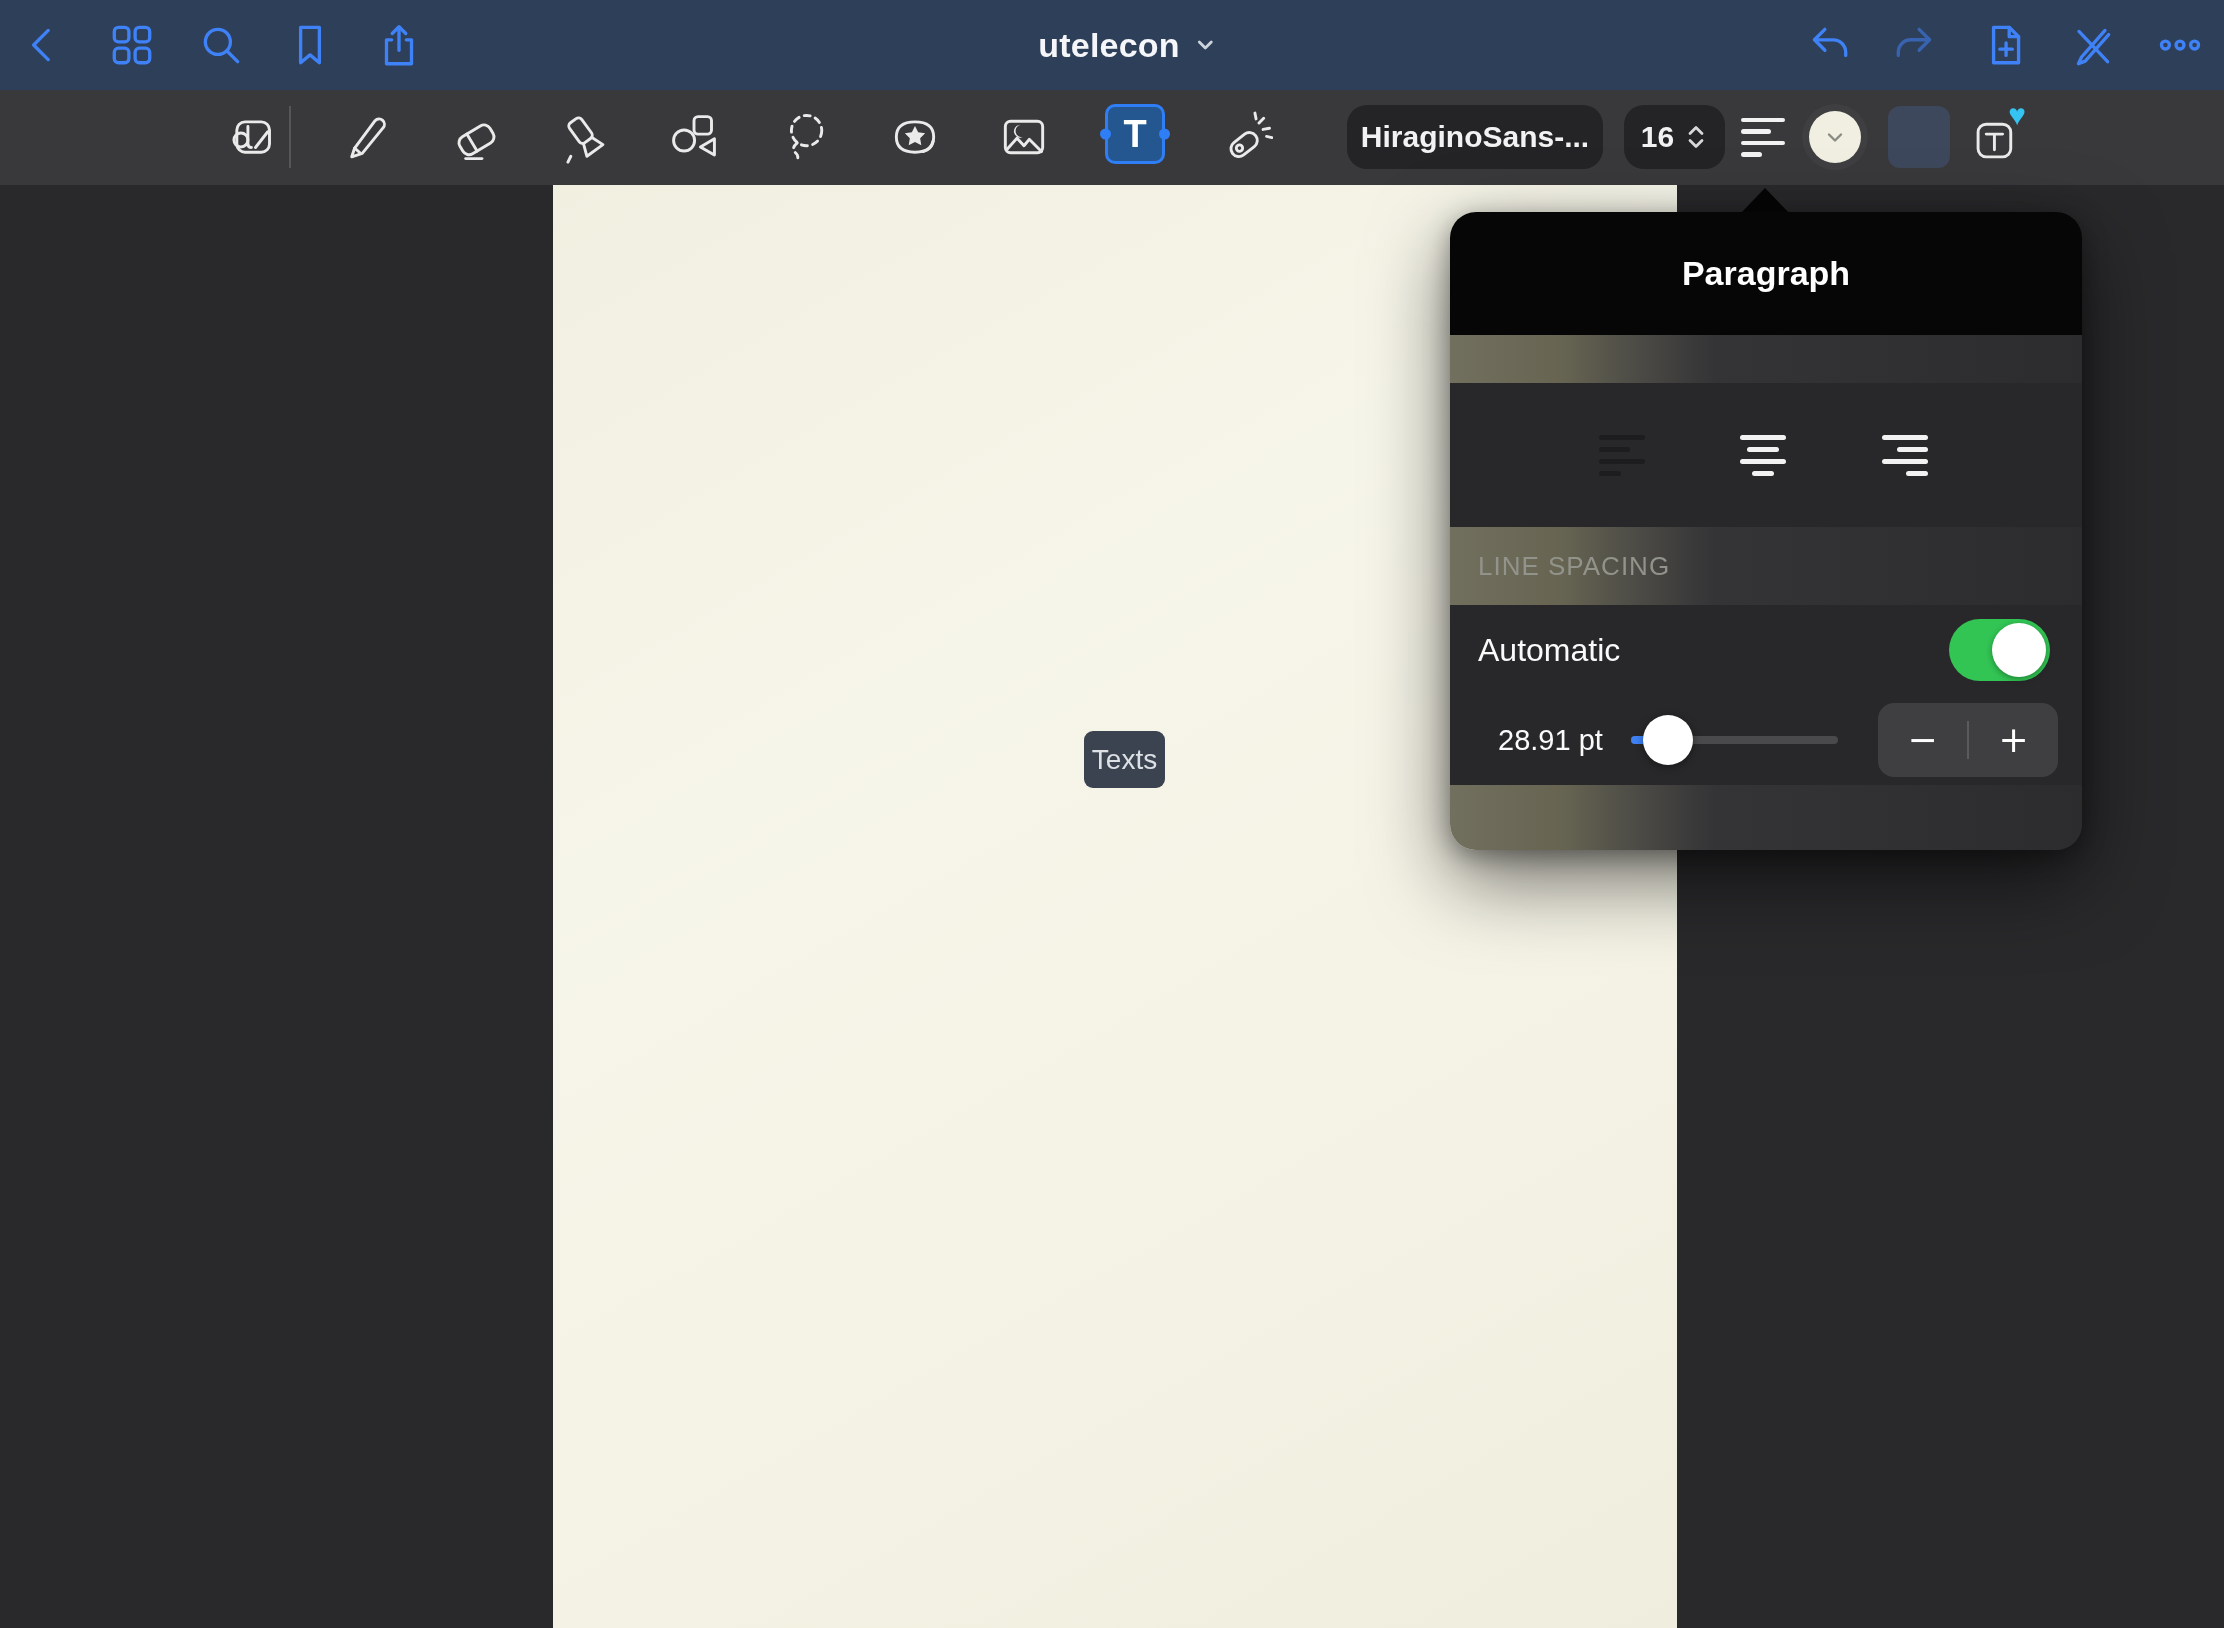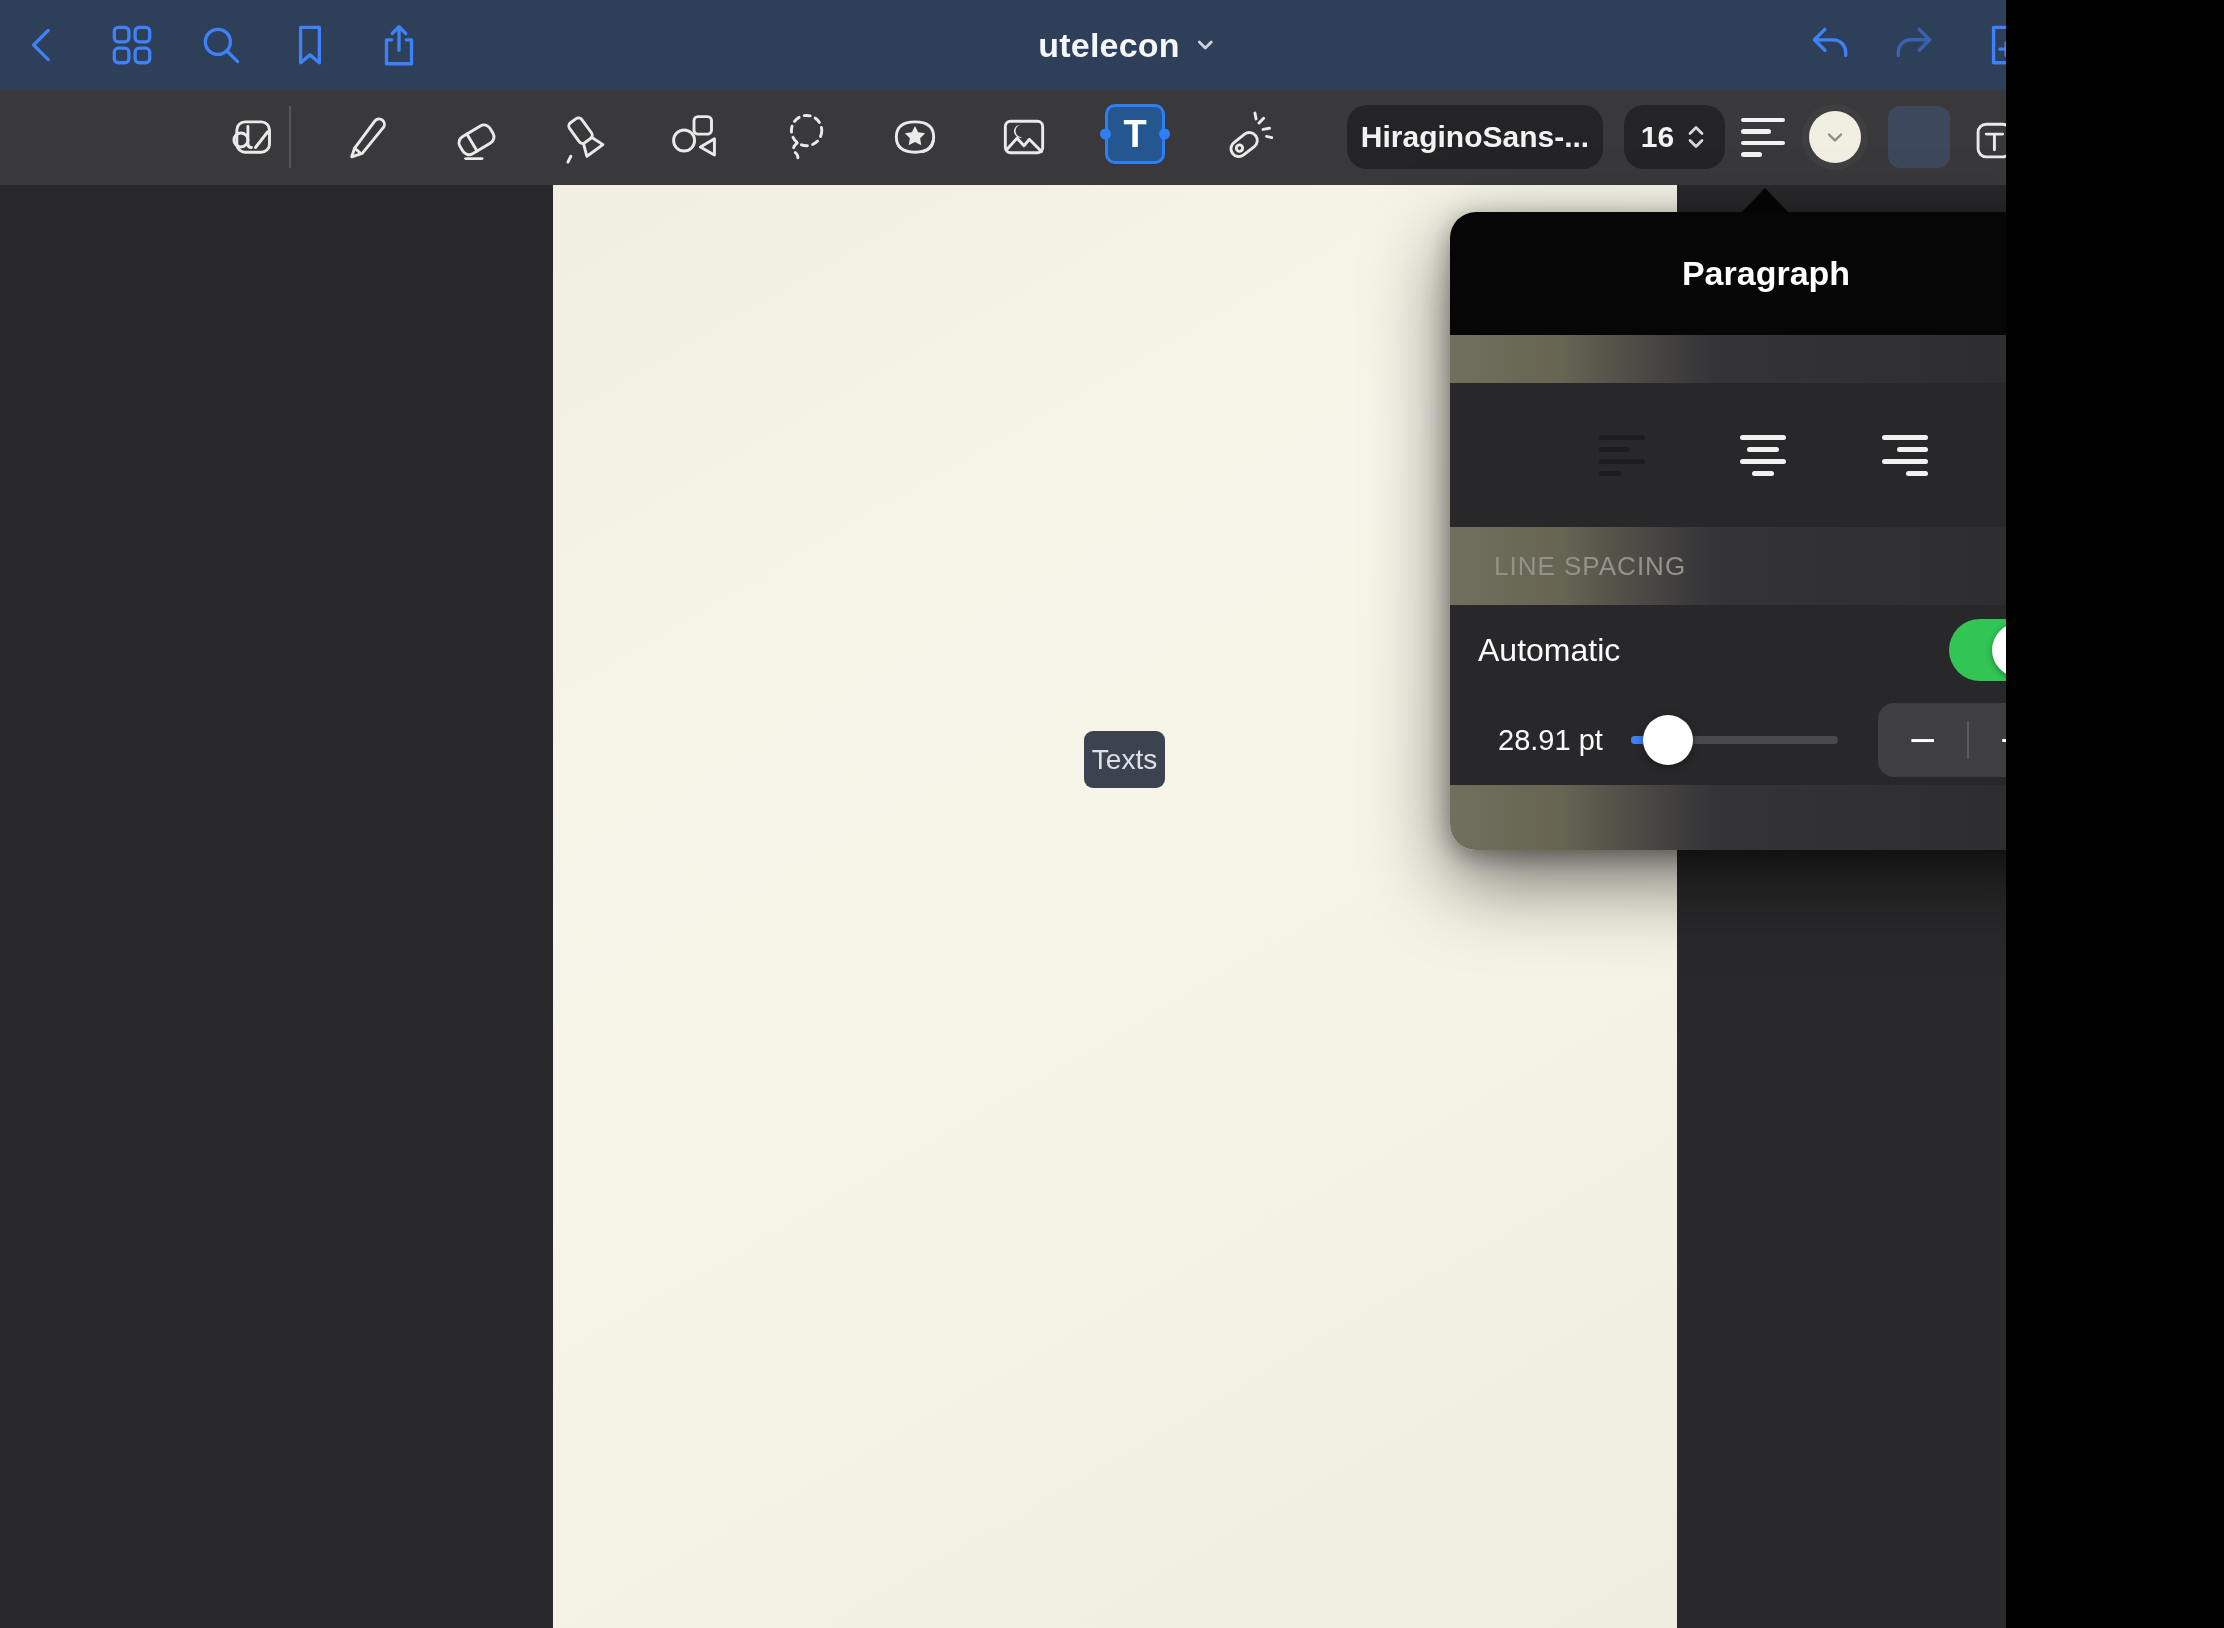"utelecon" .screen { width: 2006px -> 2224px }
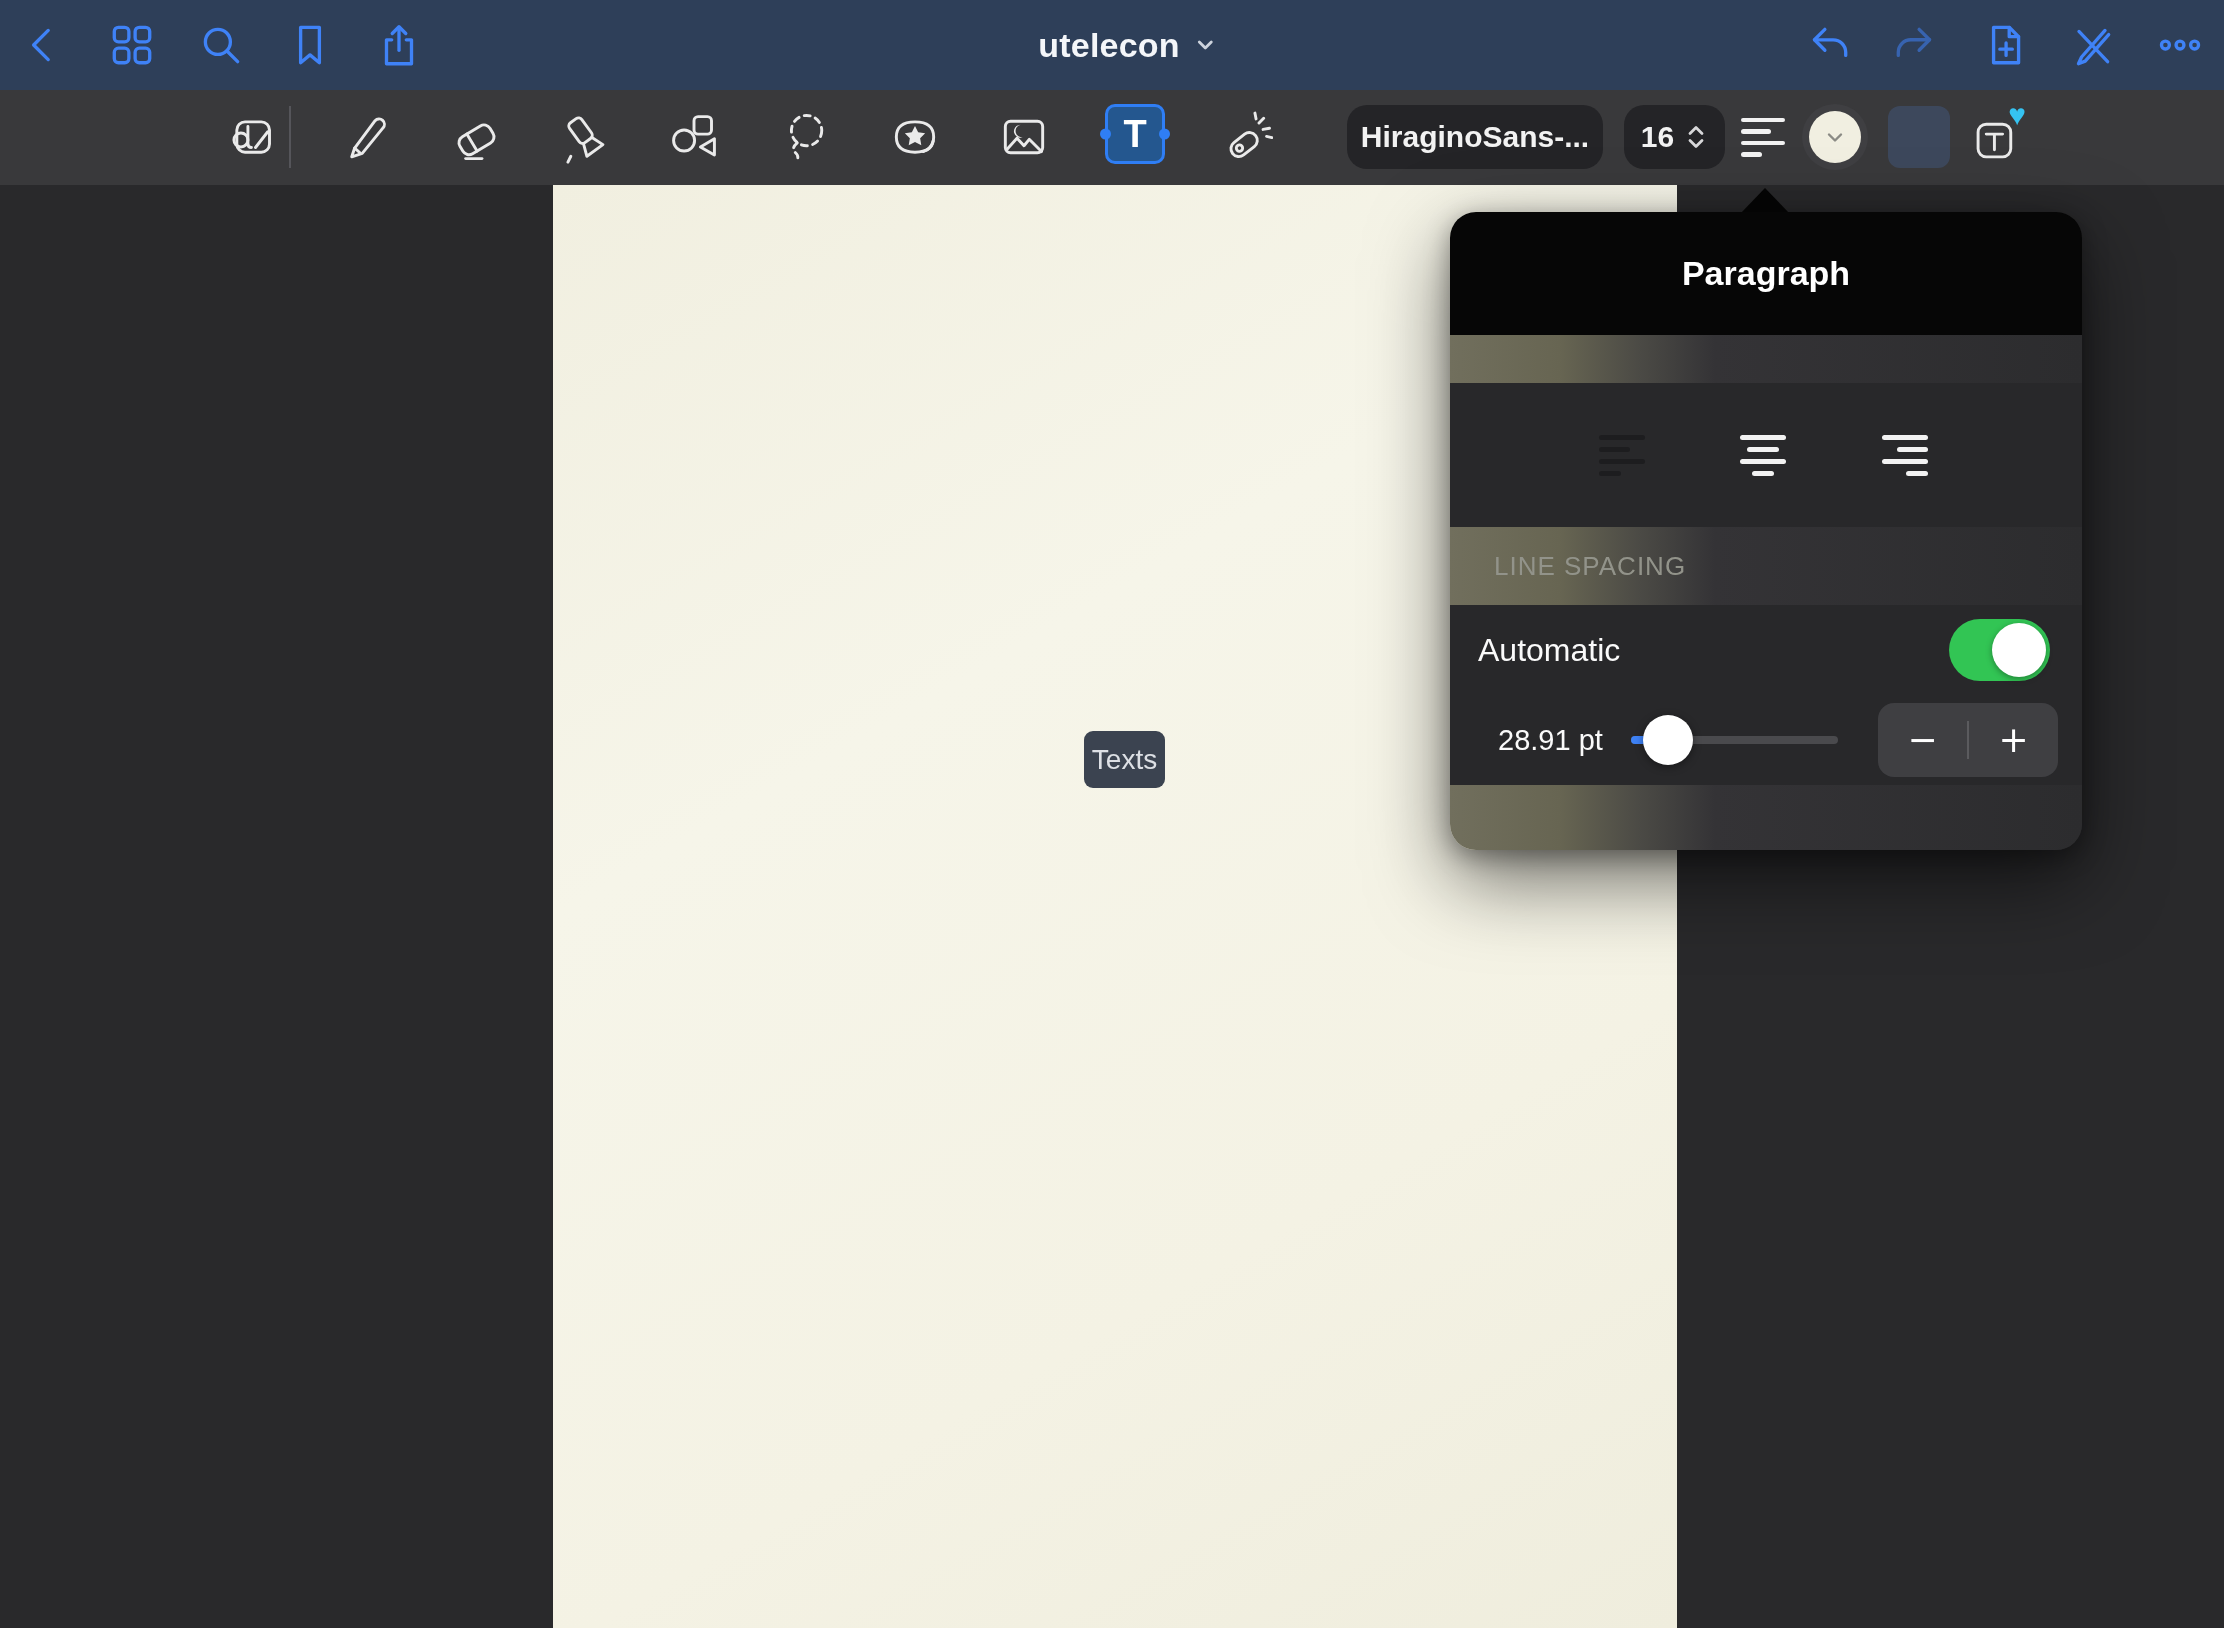"LINE SPACING" .band2 span { margin-left: 16px -> none }
